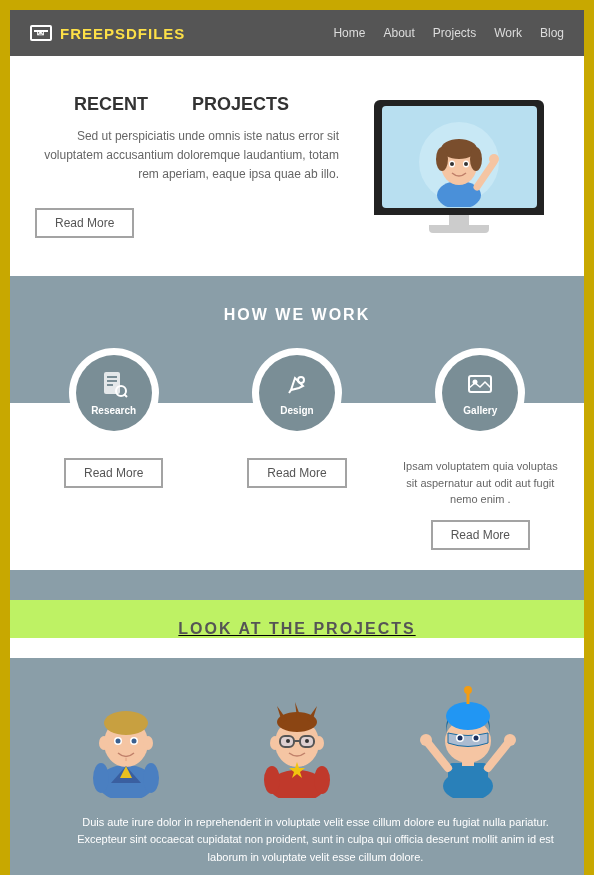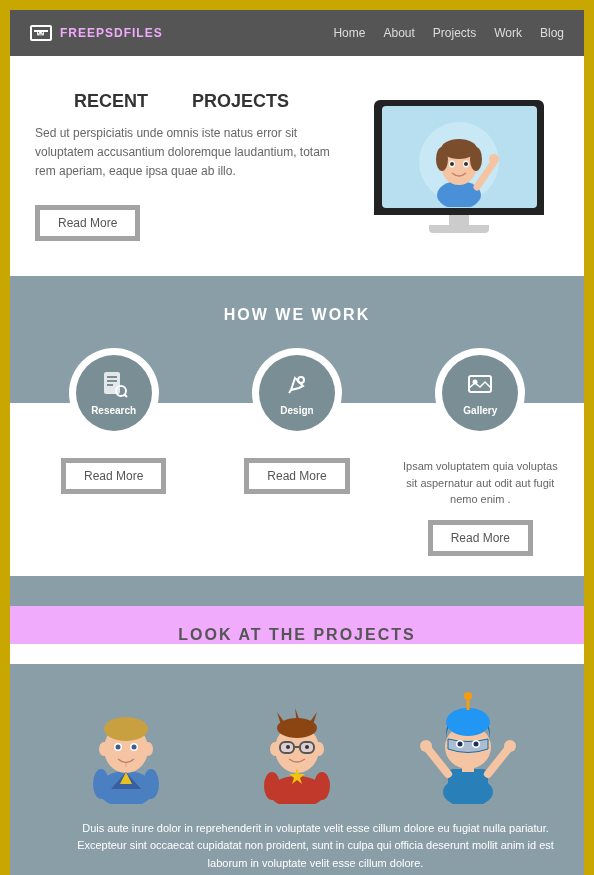"FREEPSDFILES" .logo { color: #f0abfc -> #fde047; font-size: 12px -> 15px }
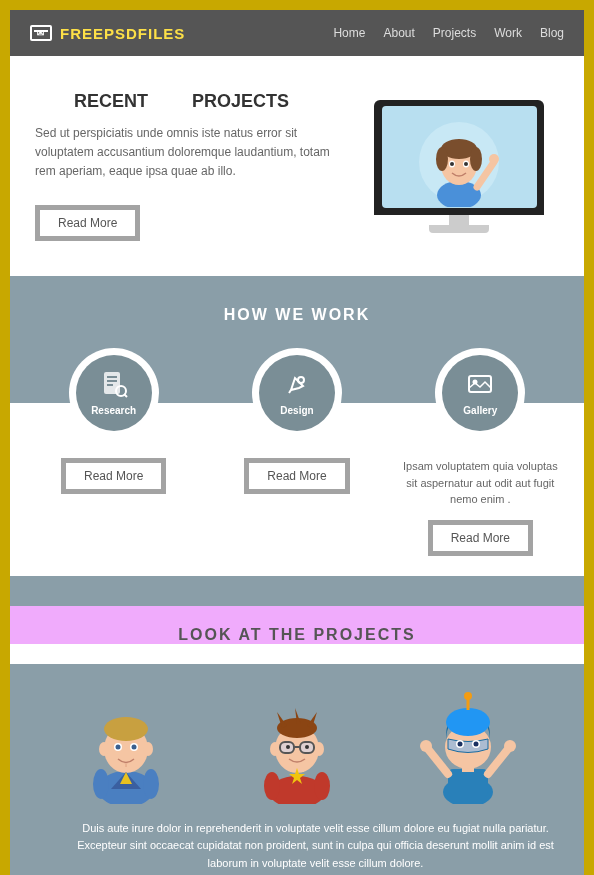"Sed ut perspiciatis unde omnis" .rp-desc { text-align: none -> right }
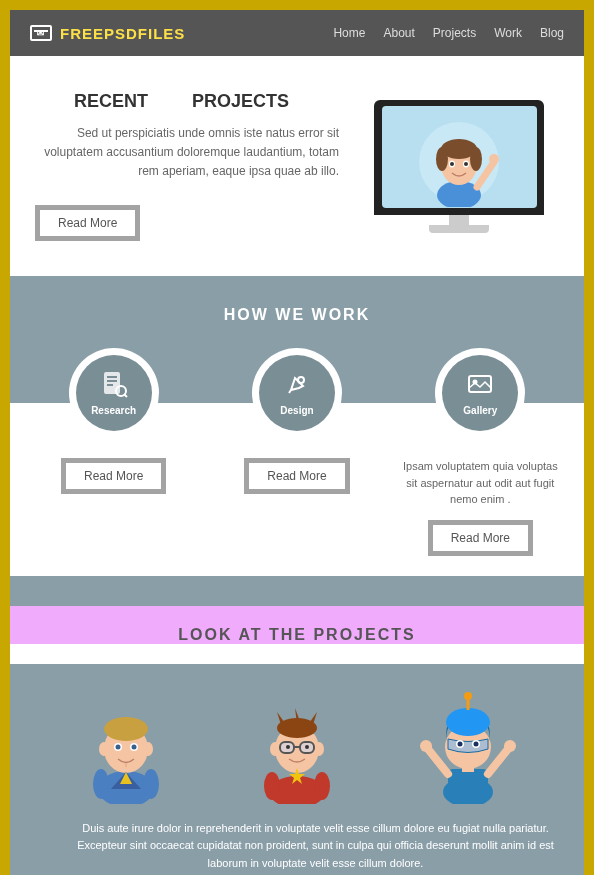"Read More" .btn-outline { border: 5px solid #a3a3a3 -> 2px solid #a3a3a3 }
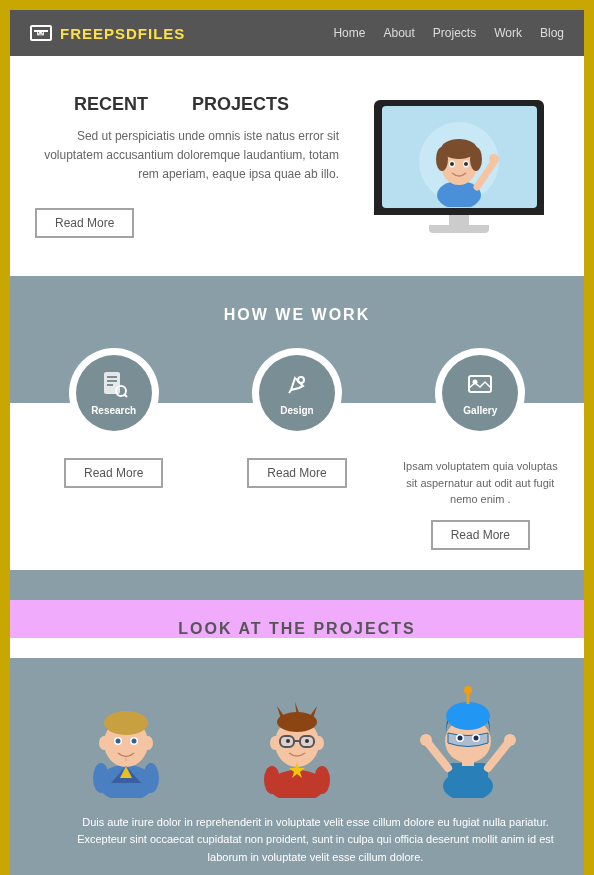"LOOK AT THE PROJECTS" .look-projects { background: #f0abfc -> #bef264; text-decoration: none -> underline }
